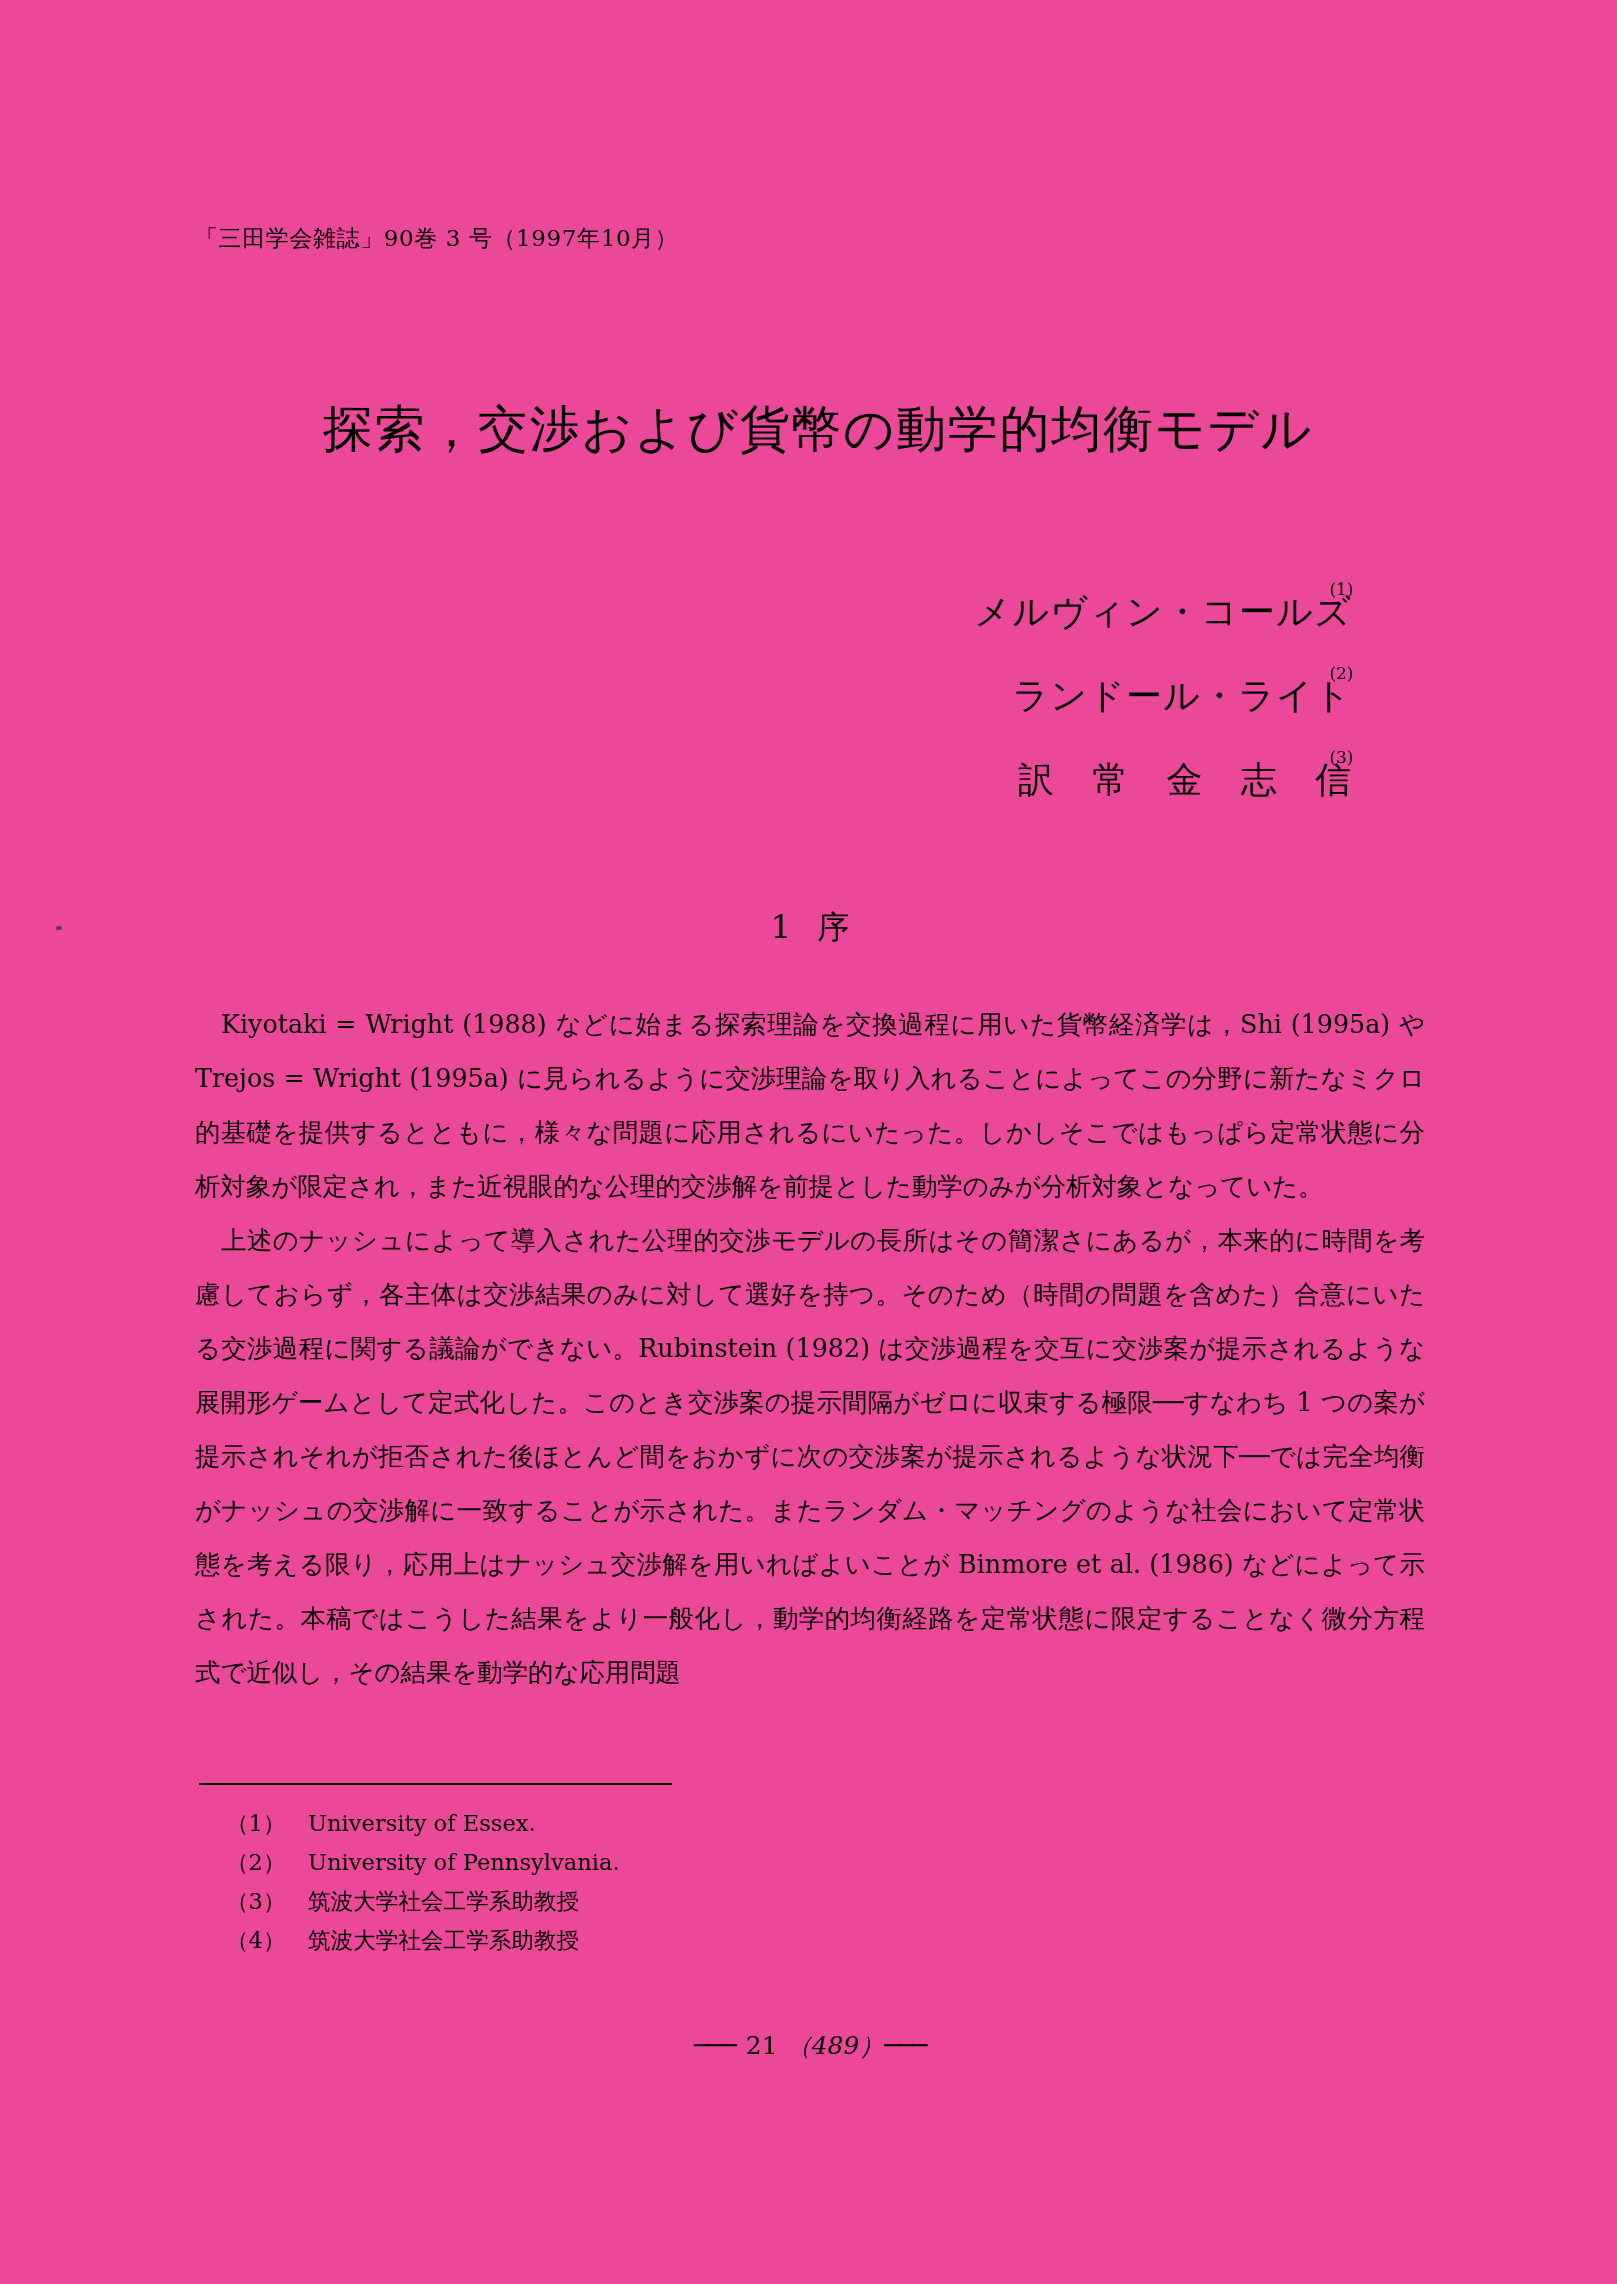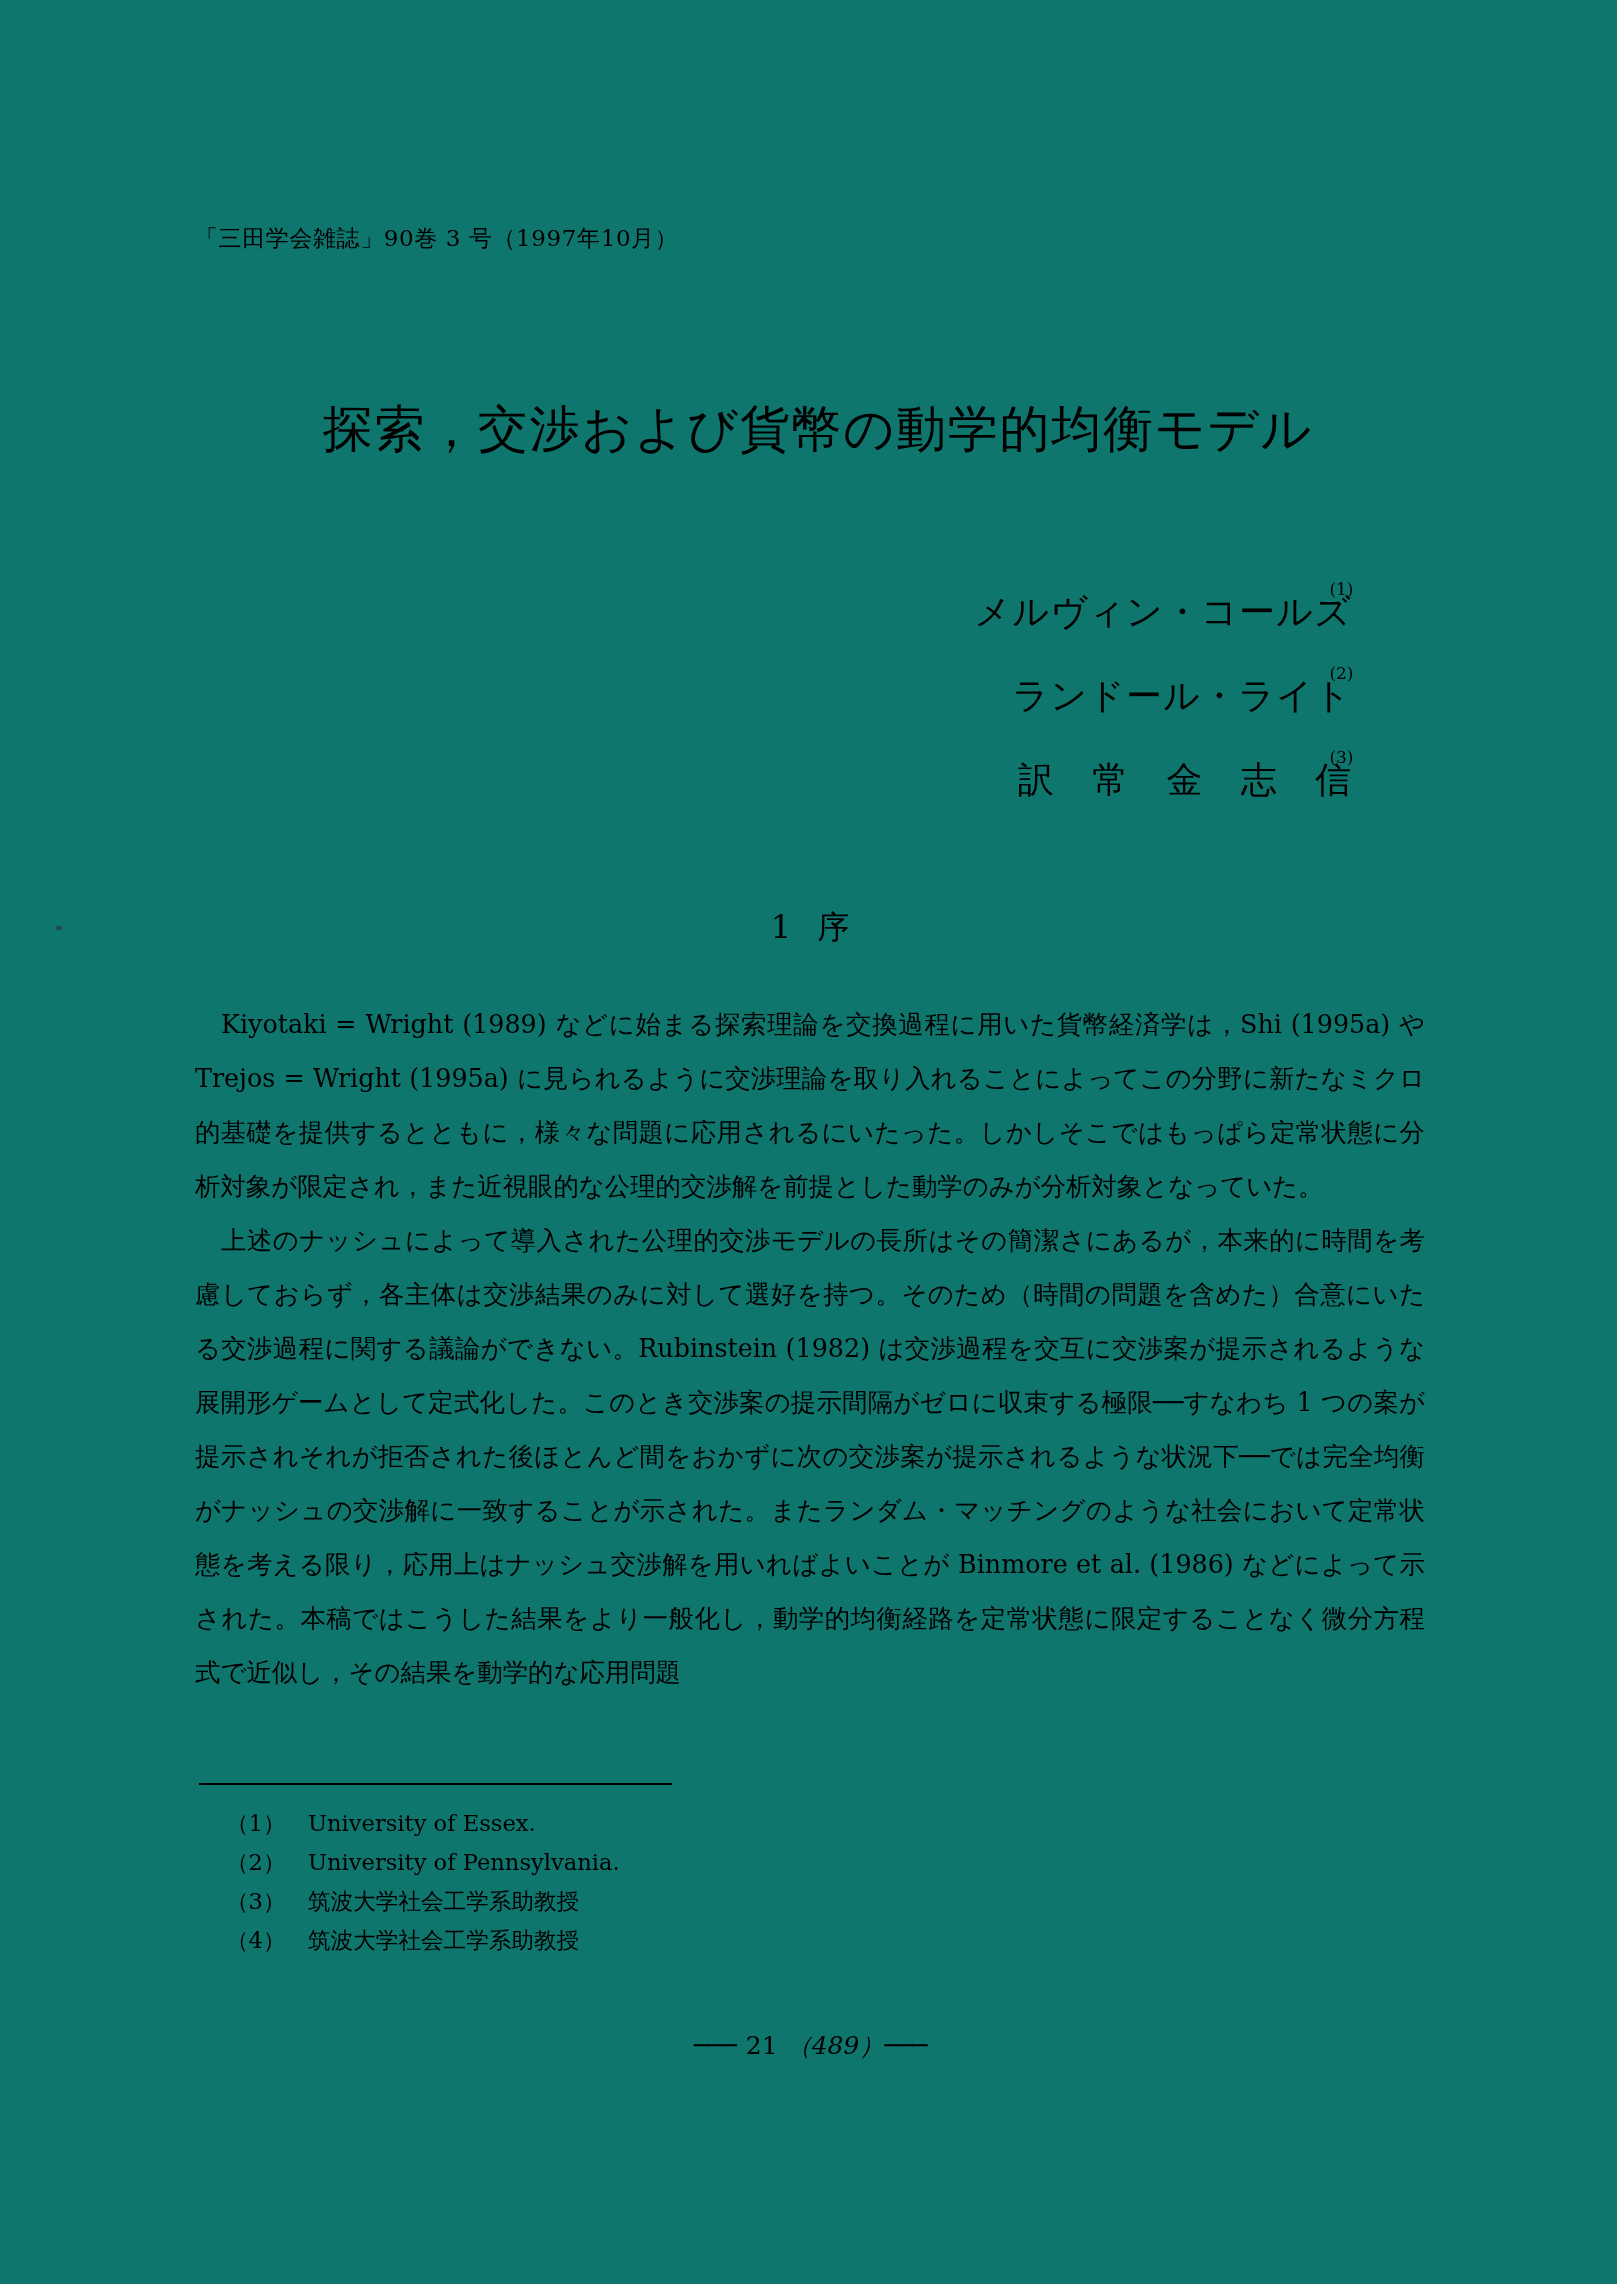"「三田学会雑誌」90巻 3 号（1997年10月）" .page { background: #0f766e -> #ec4899 }
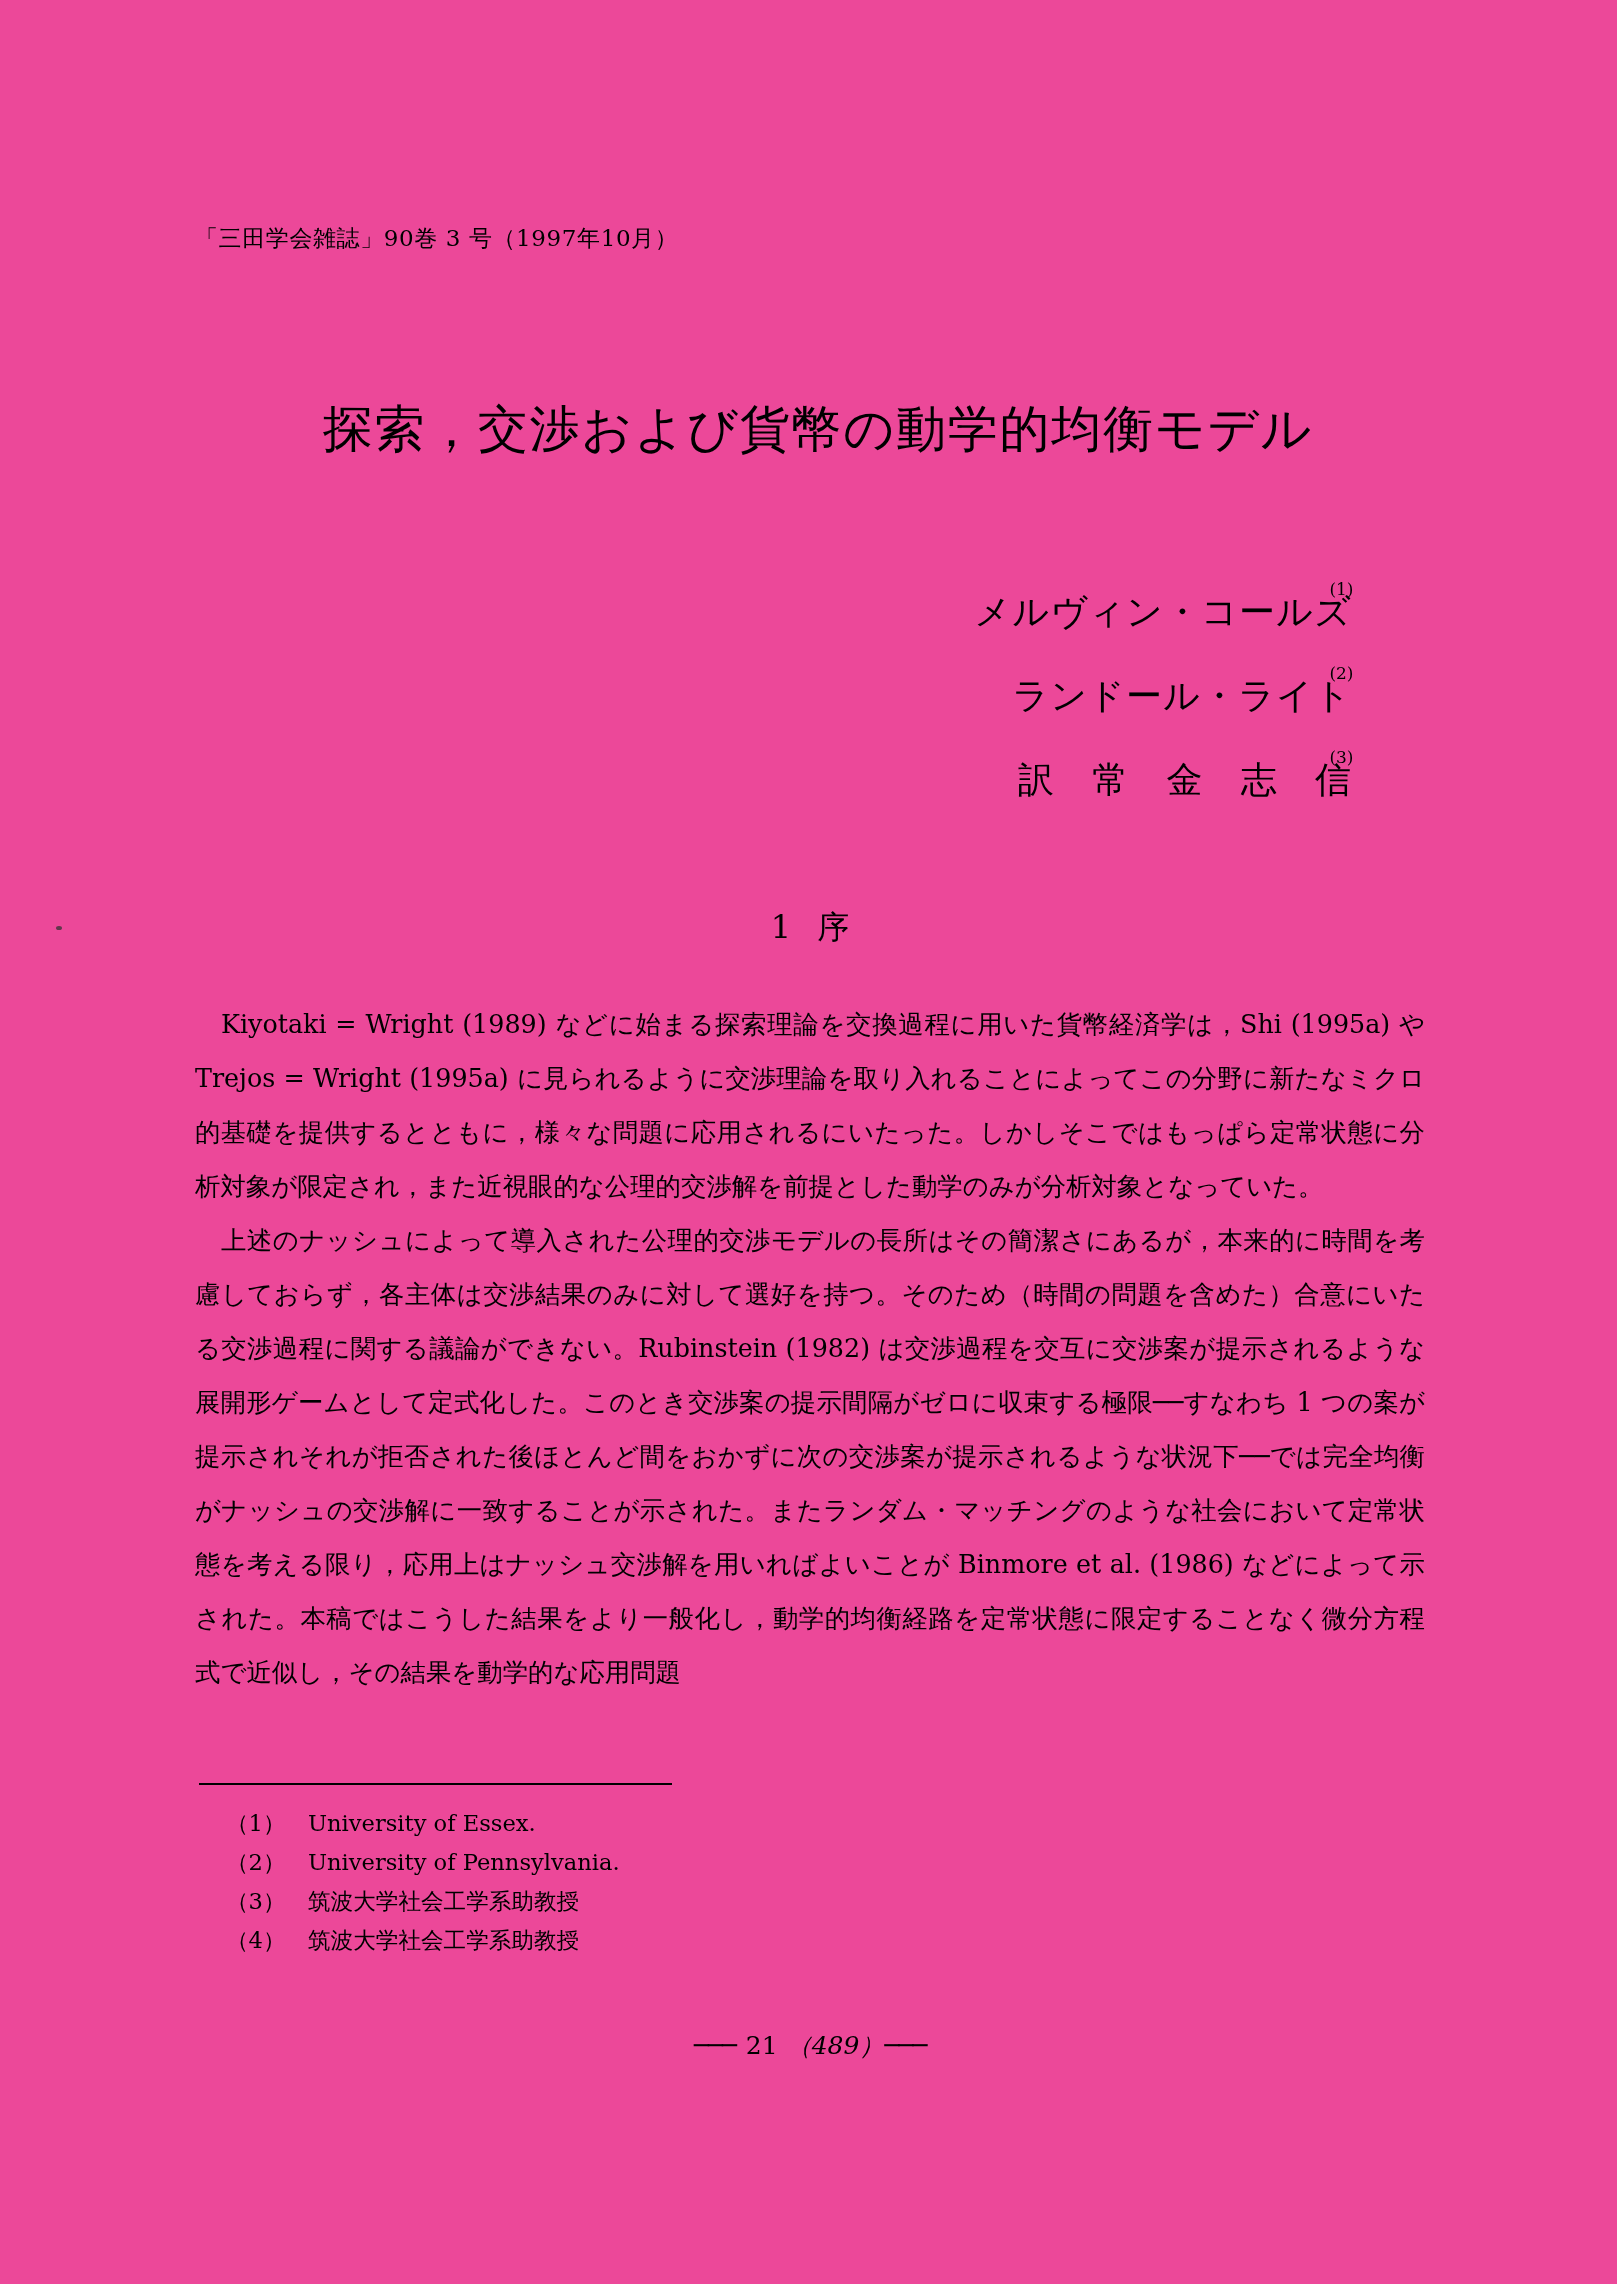"Kiyotaki = Wright (1989)" p { text: 1989 -> 1988 }
